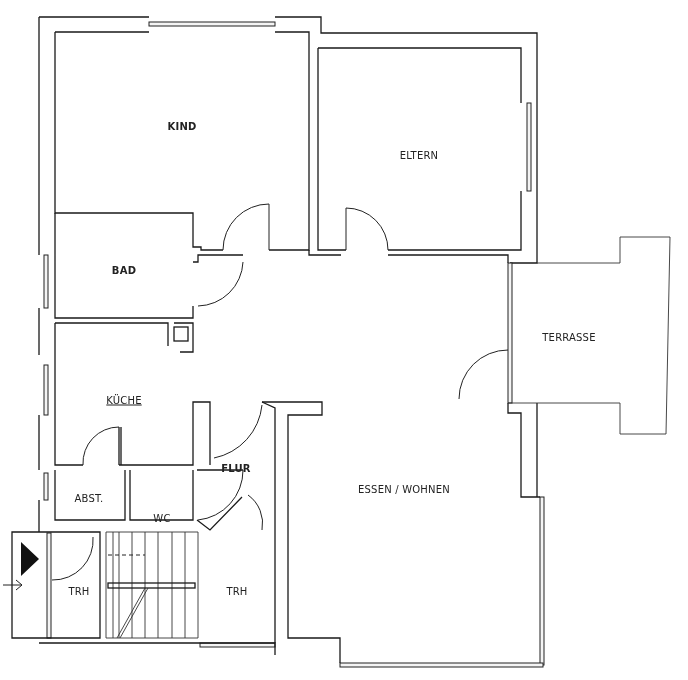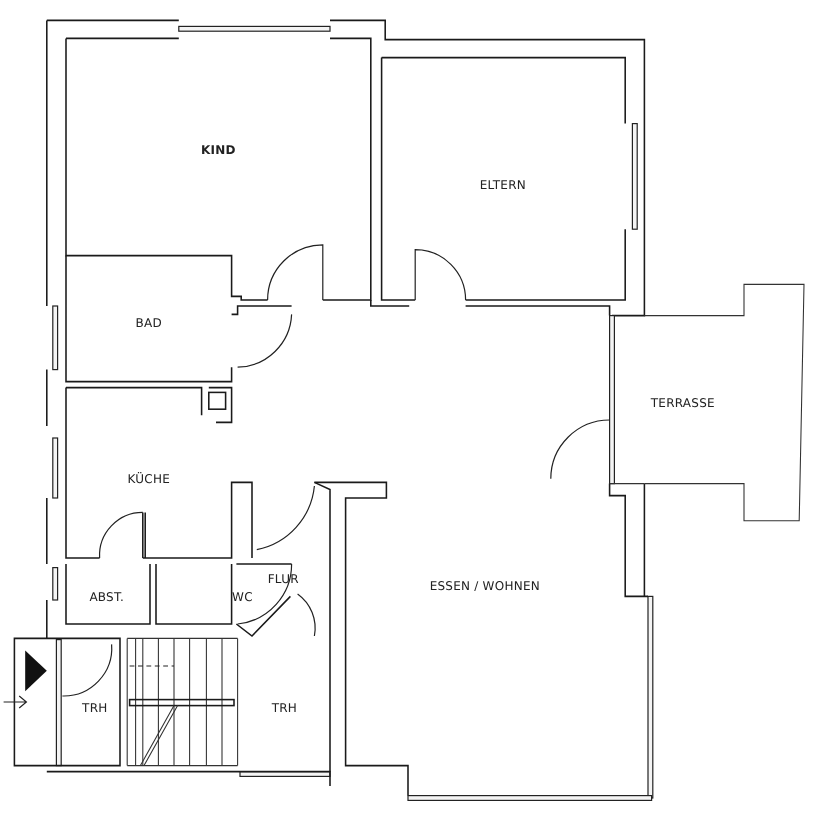"BAD" span.lbl { font-weight: none -> bold }
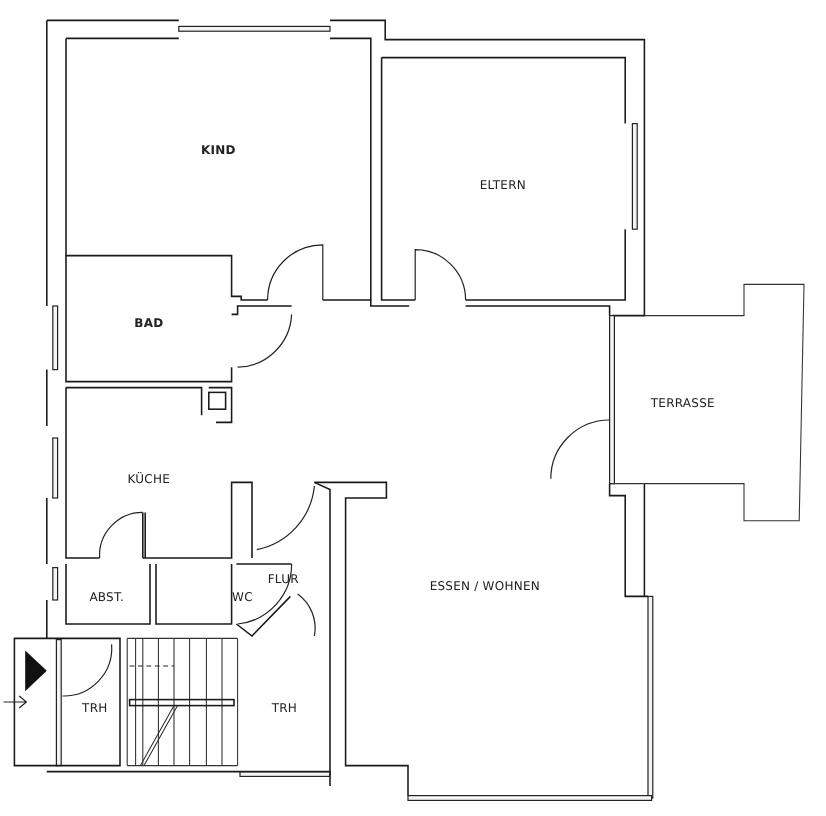"KÜCHE" span.lbl { text-decoration: none -> underline }
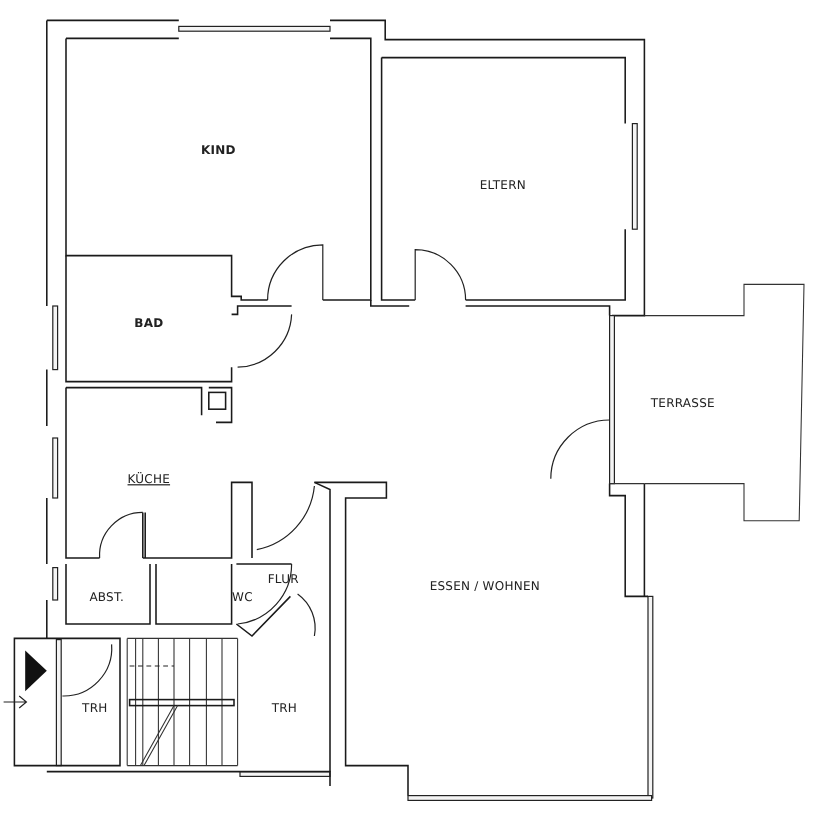"FLUR" span.lbl { font-weight: none -> bold; top: 483px -> 468px }
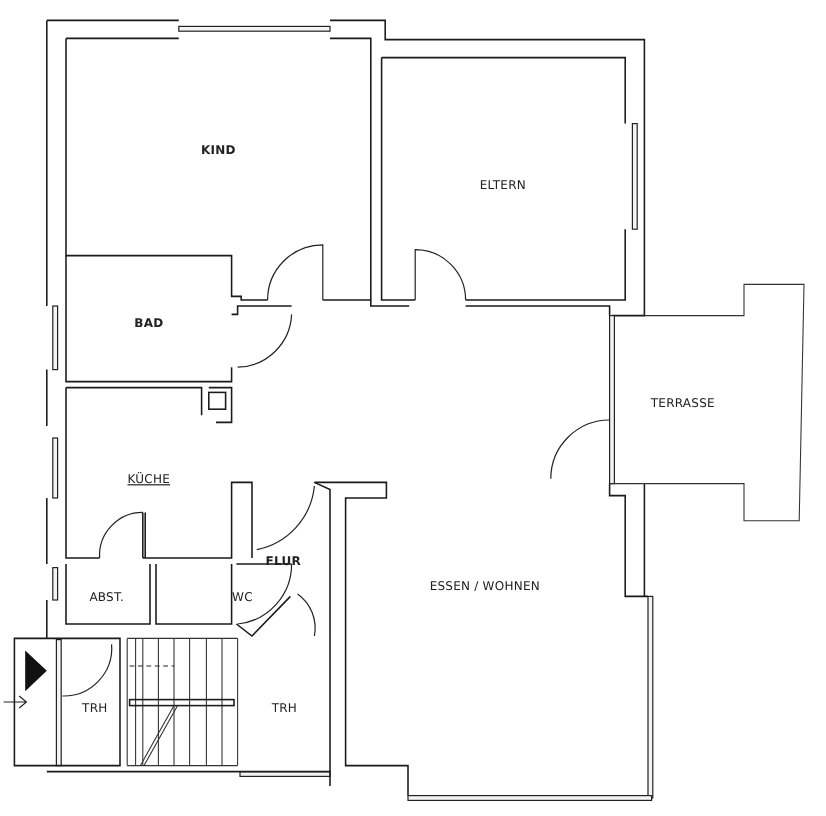"WC" span.lbl { margin-left: 40px -> none; top: 498px -> 518px }
